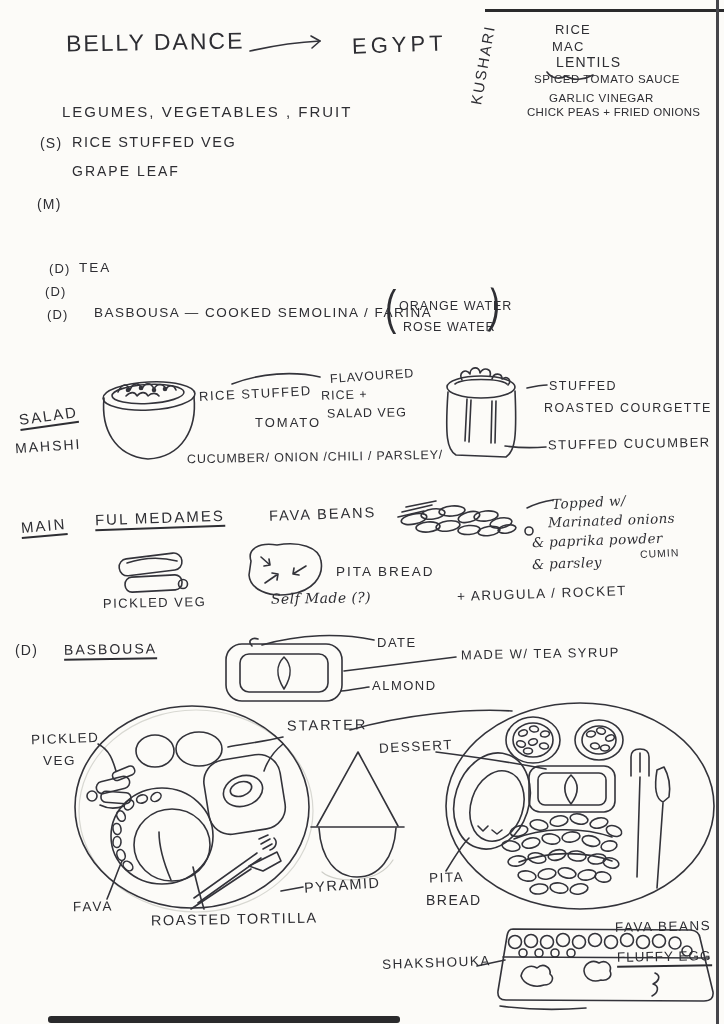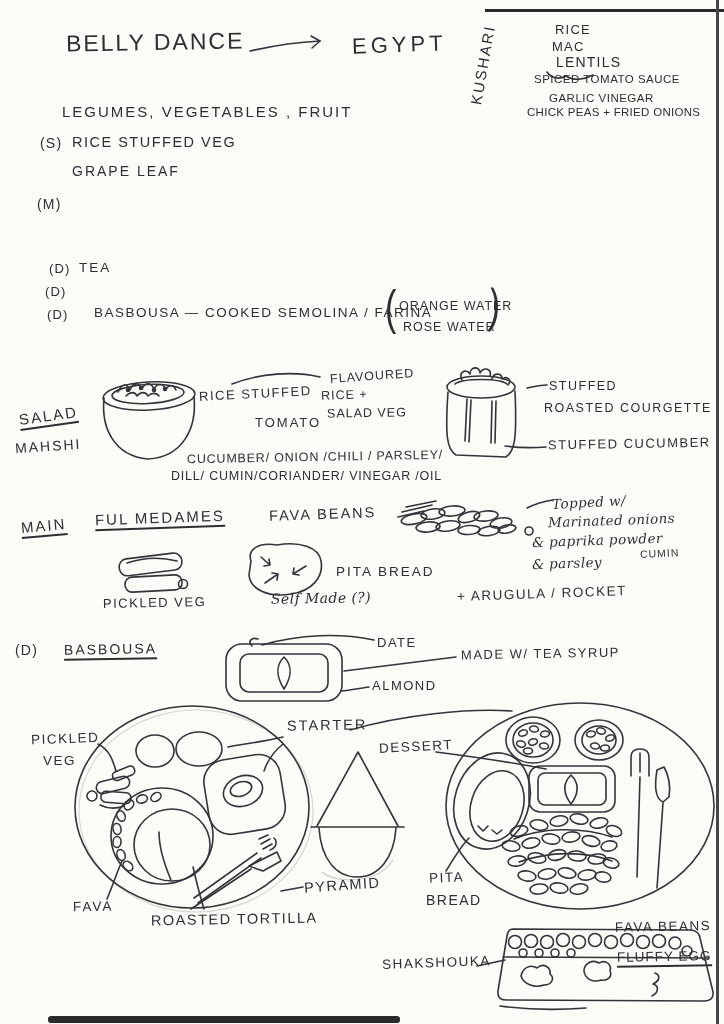"DILL/ CUMIN/CORIANDER/ VINEGAR /OIL" div.t { html: <div>DILL/ CUMIN/CORIANDER/ VINEGAR /OIL</div> -> none }
